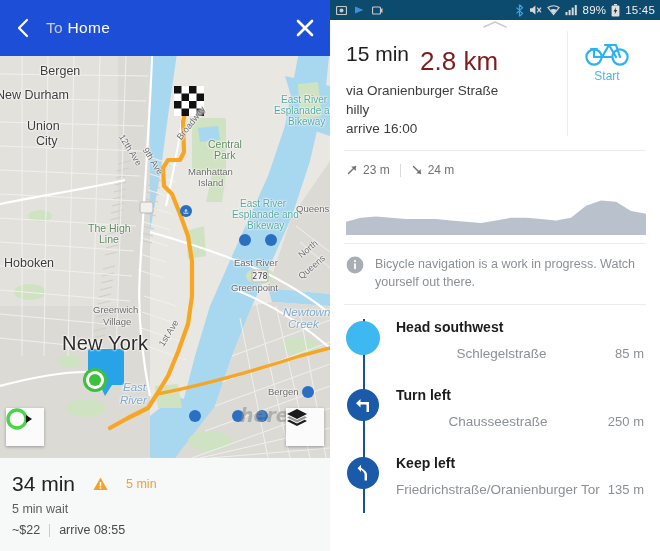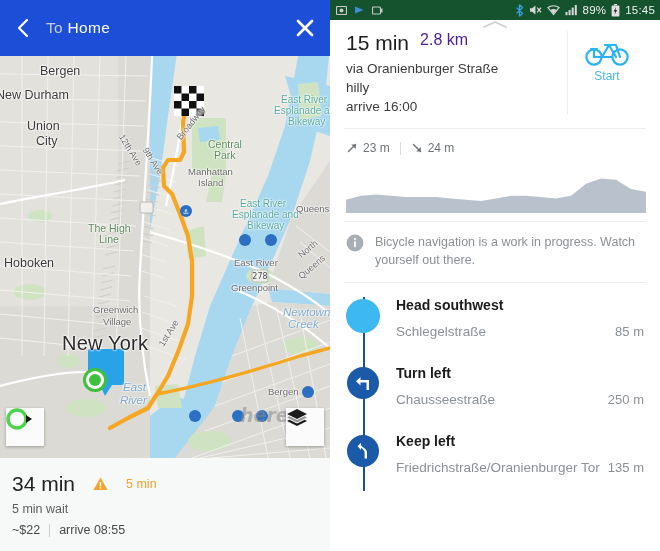"89%" .statusbar { background: #14532d -> #0c4a6e }
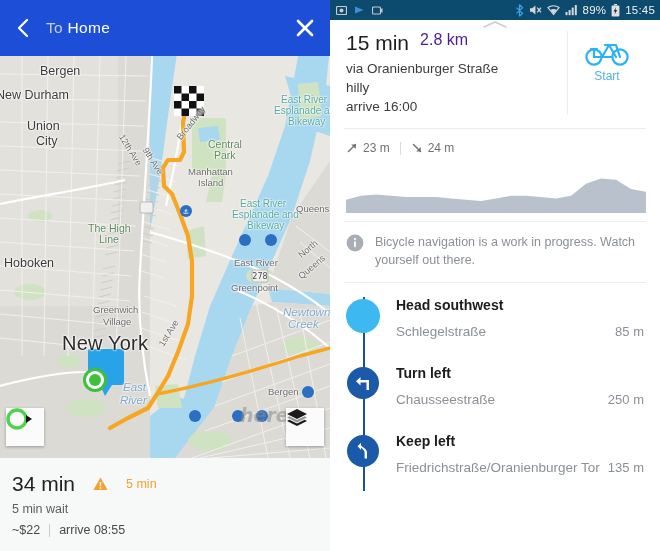"15 min" .sum-row1 { align-items: flex-start -> center }
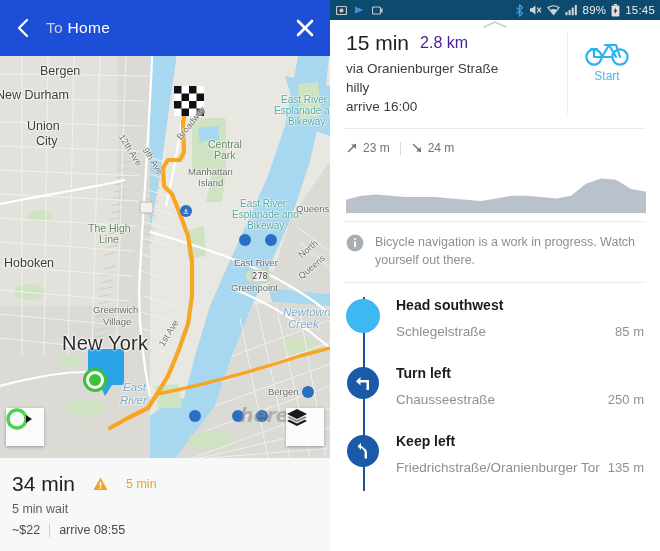"2.8 km" .sum-dist { color: #4c1d95 -> #7f1d1d; font-size: 16px -> 26px; margin-top: none -> 15px }
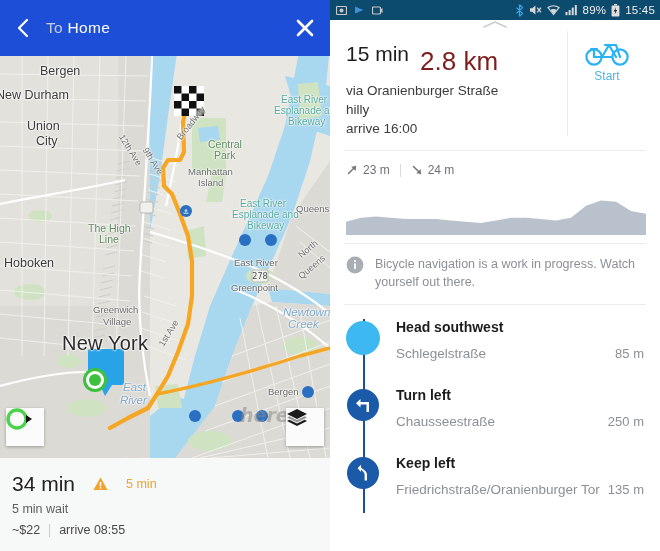"Schlegelstraße" .man-street { text-align: none -> center }
